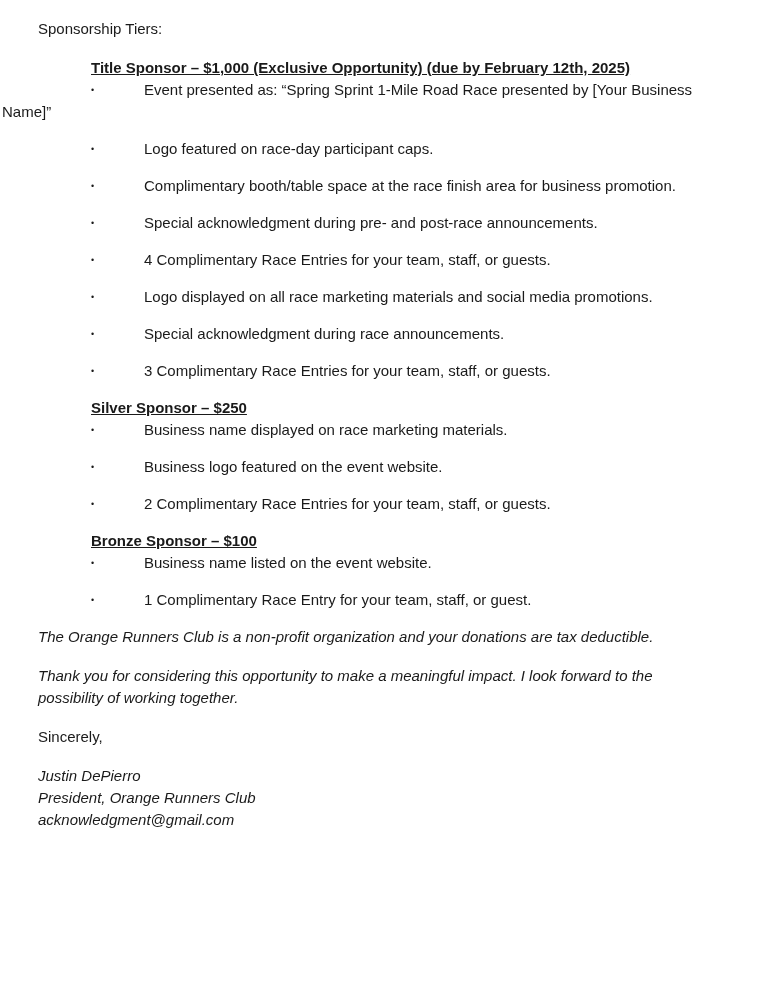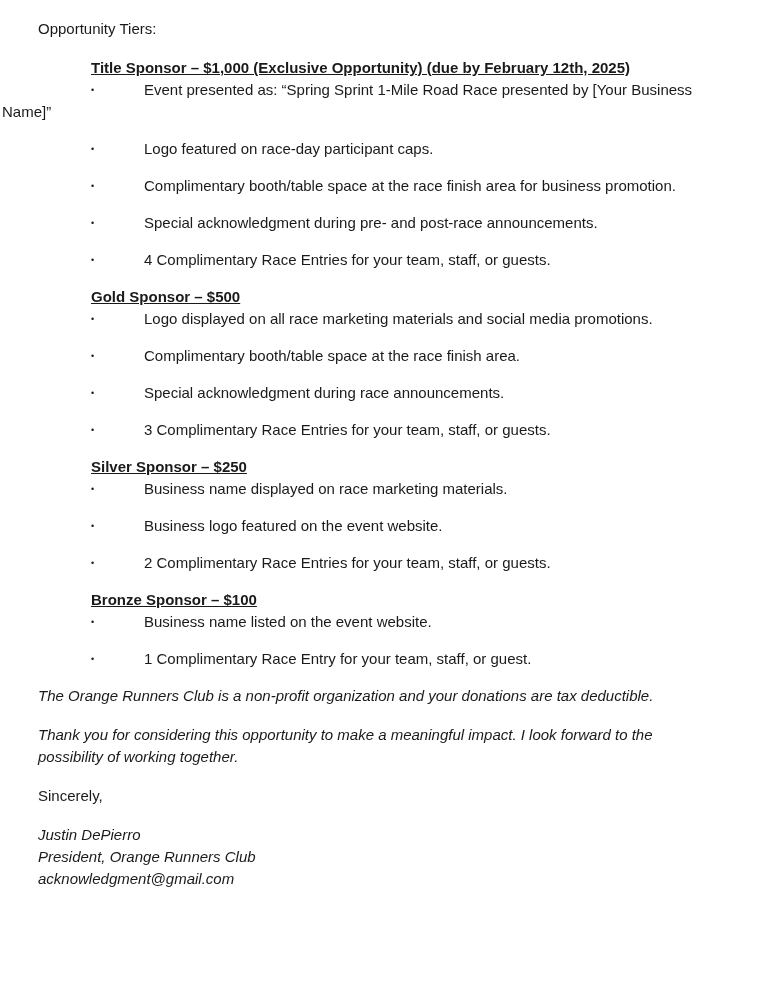"Opportunity Tiers:" p.regular { text: Opportunity -> Sponsorship }
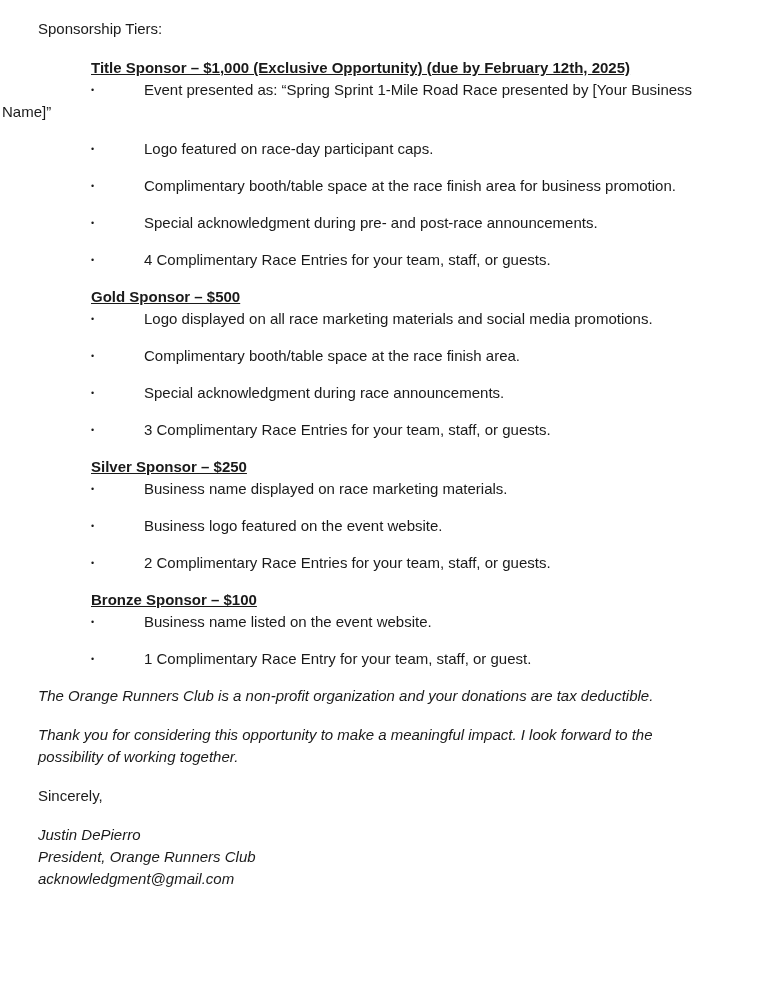"Gold Sponsor – $500" h2.tier-heading { html: <h2>Gold Sponsor – $500</h2> -> none }
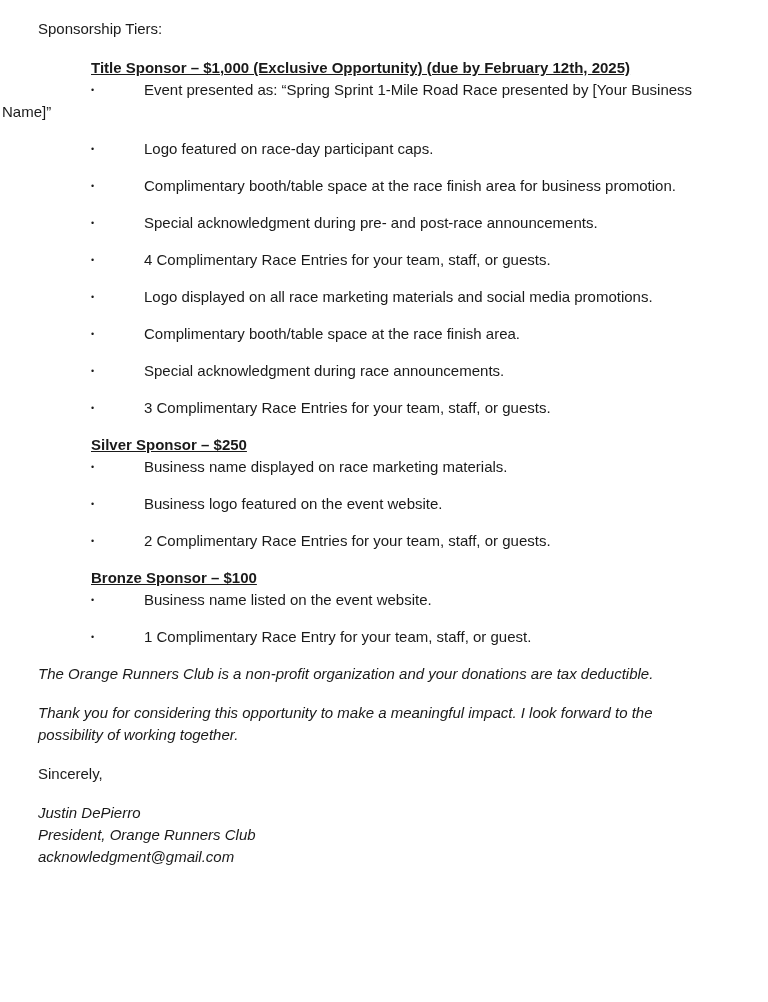"• Complimentary booth/table space at the race finish area." div.bullet-item { html: <div><span>•</span><span>Complimentary booth/table space at the race finish area.</span></div> -> none }
